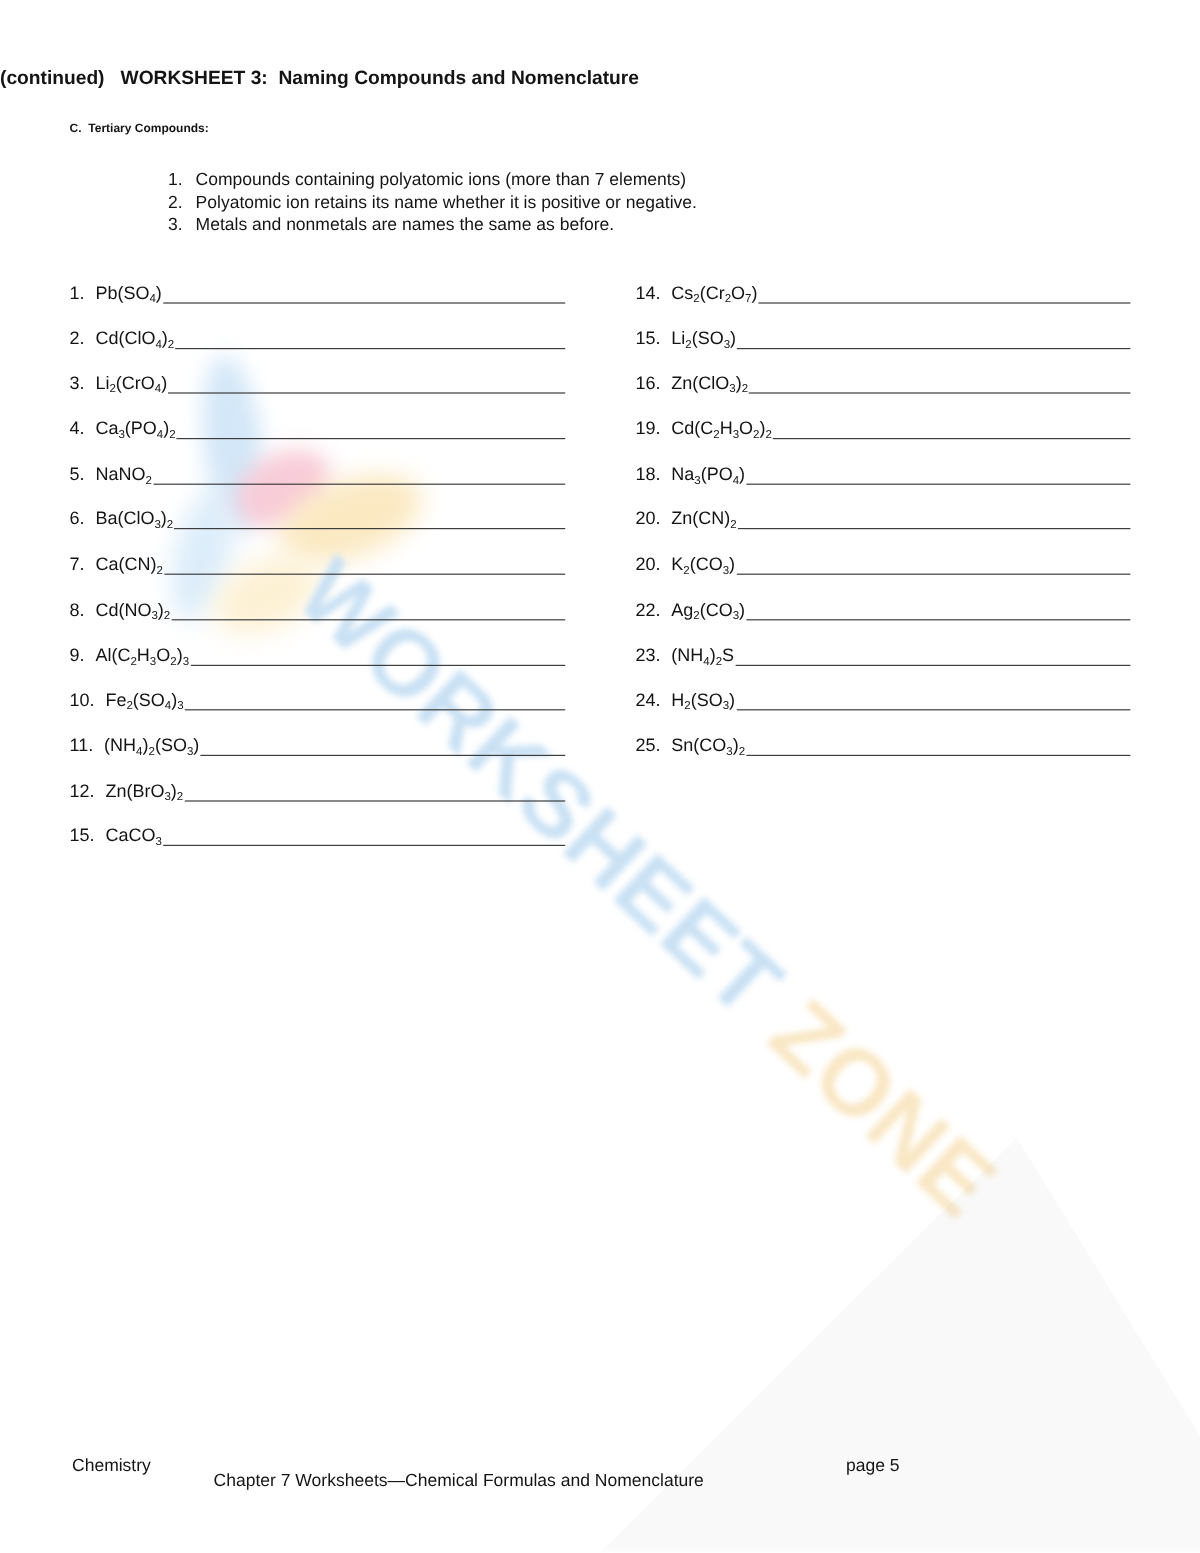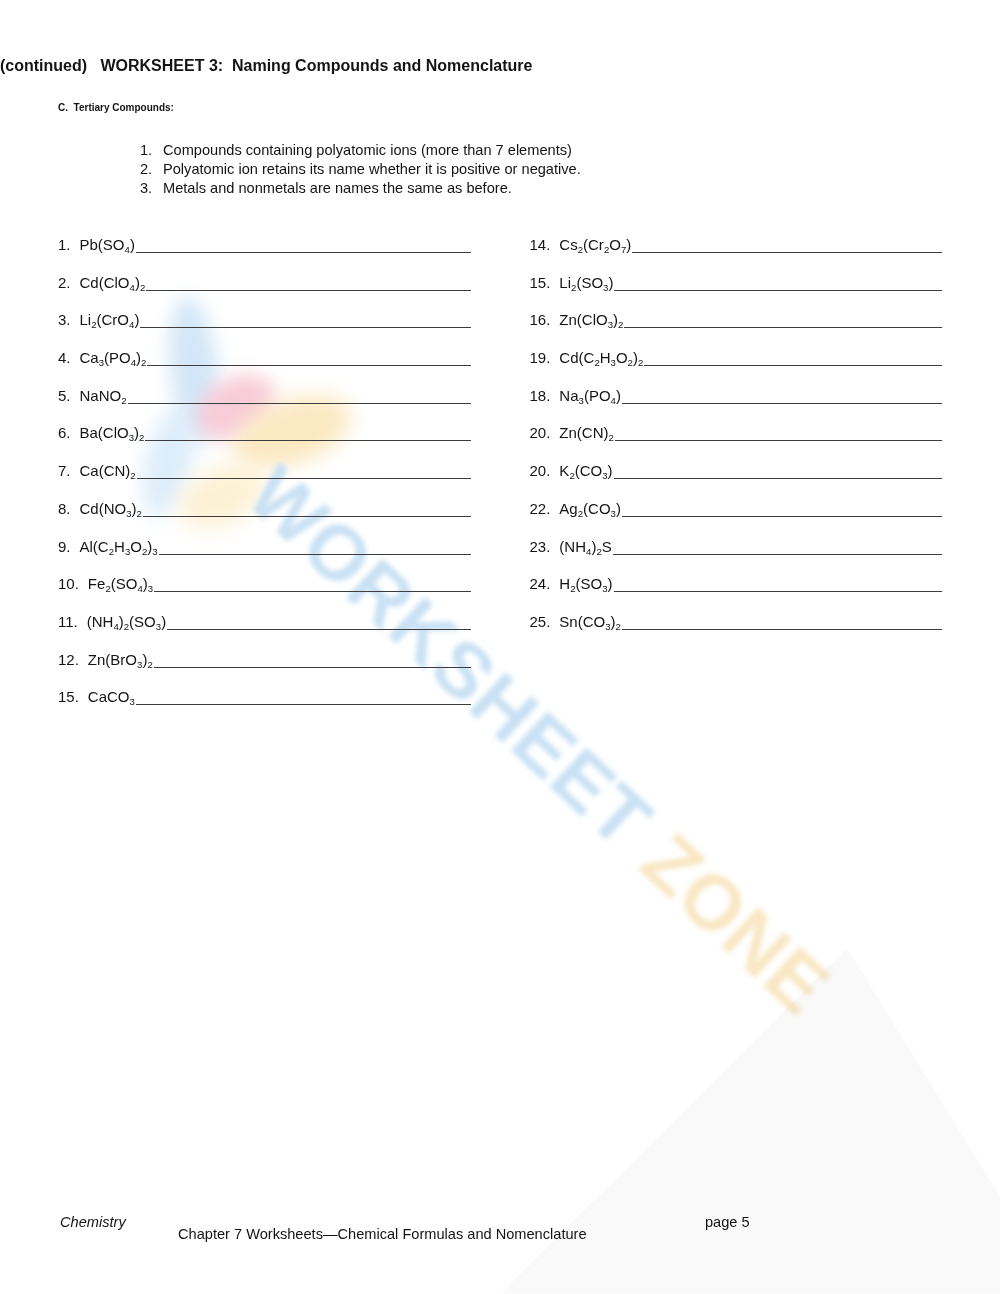"Chemistry" .f-course { font-style: italic -> none }
